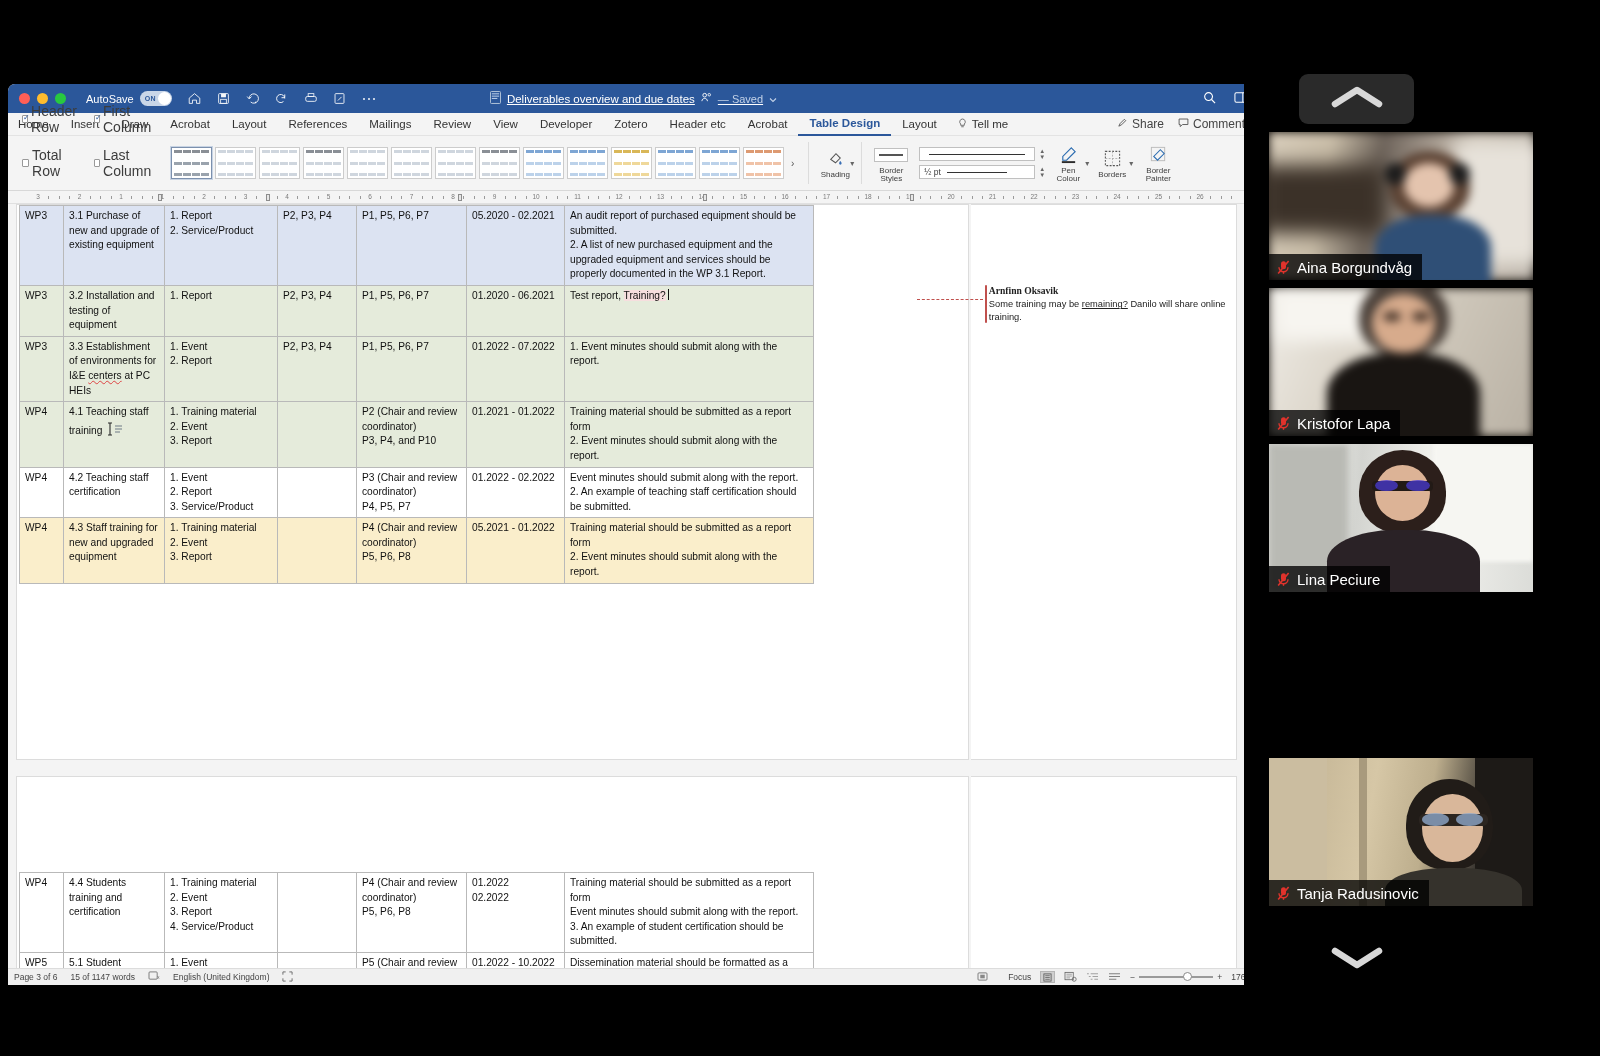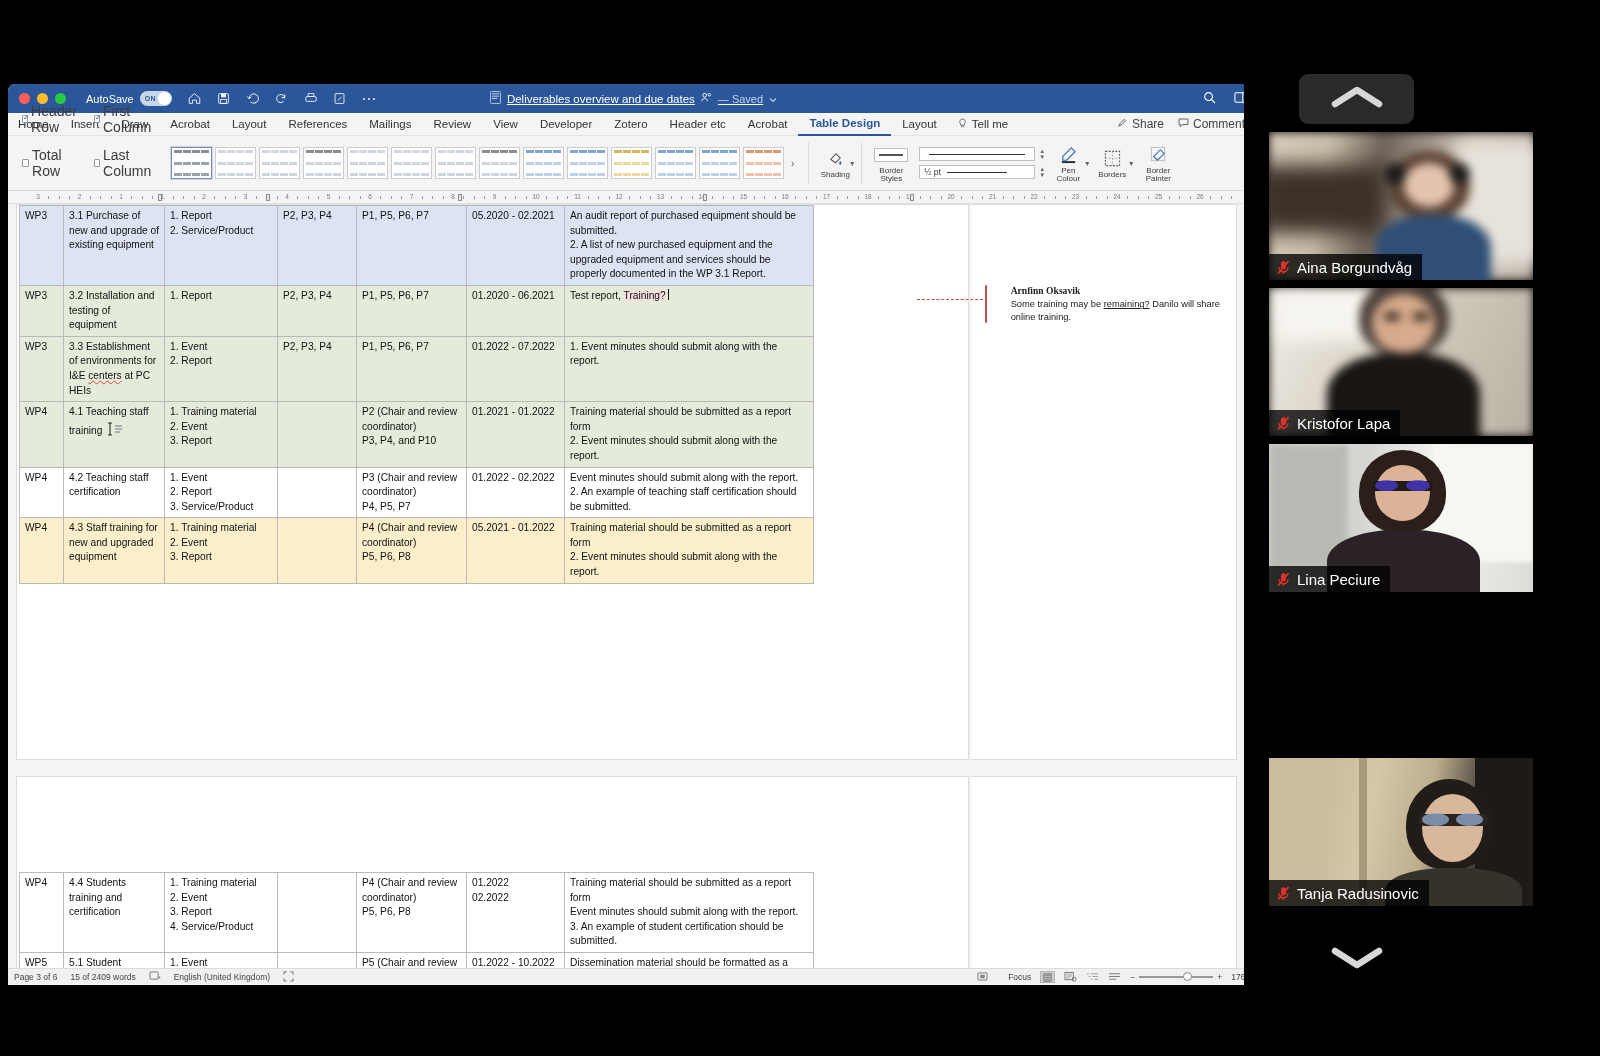"Arnfinn Oksavik" .comment-card { gap: 24px -> 2px }
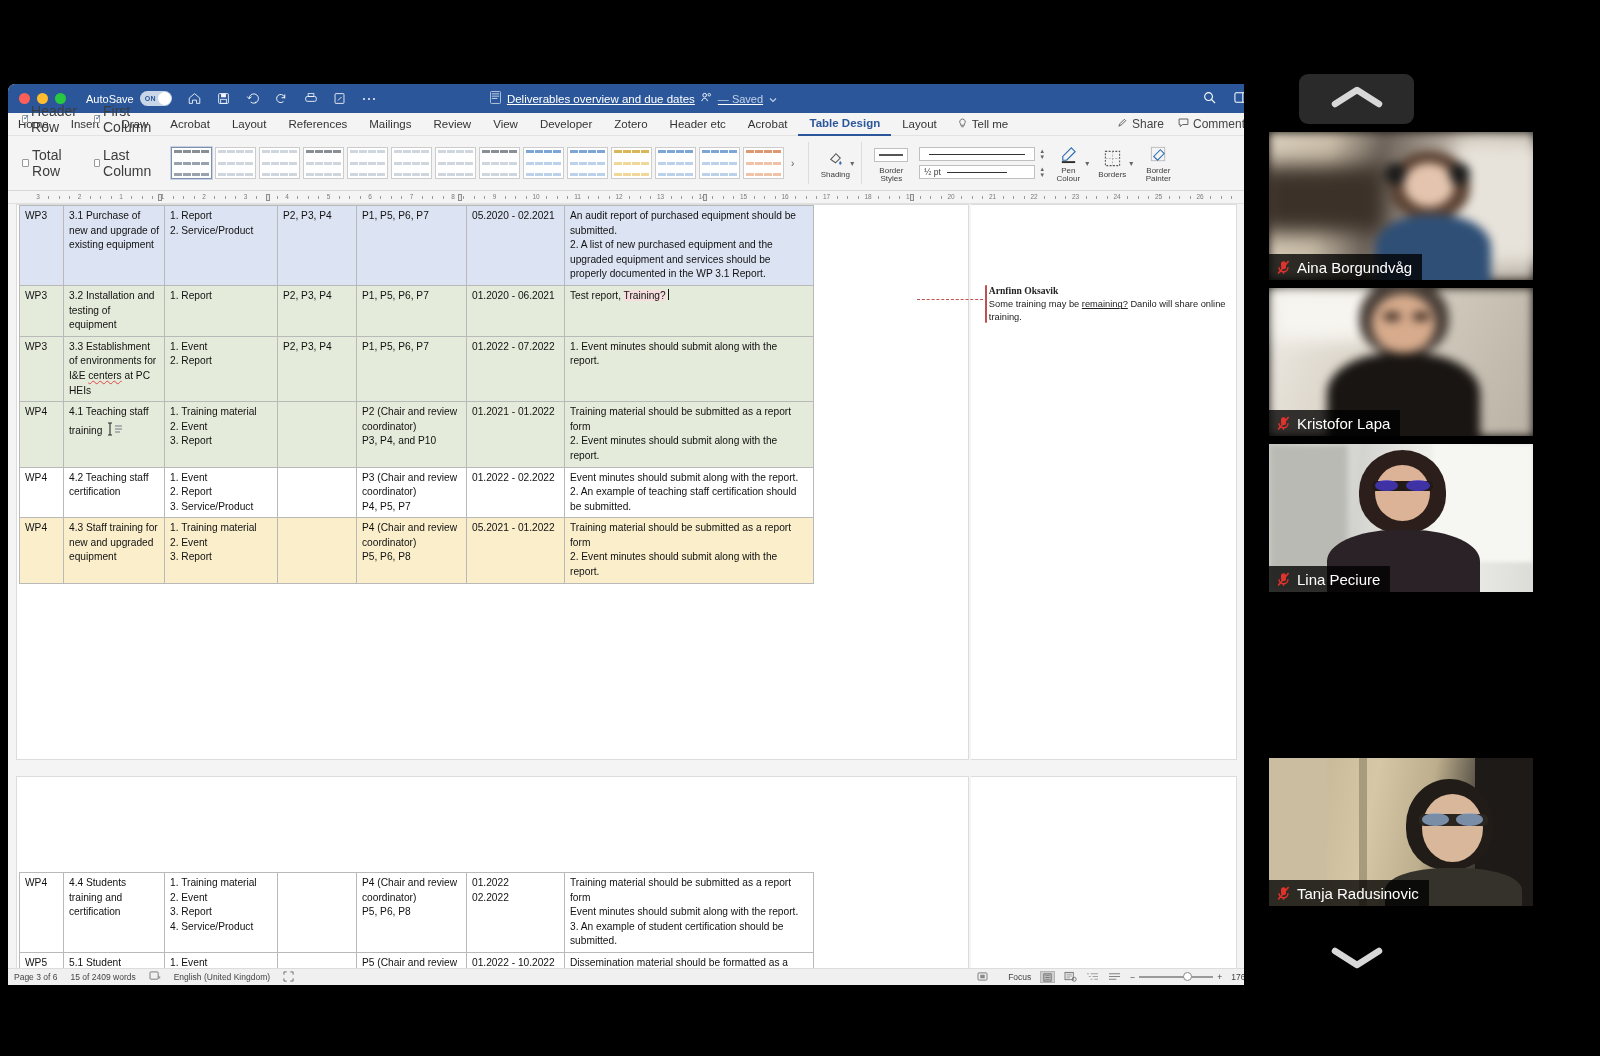"15 of 2409 words" span { text: 2409 -> 1147 }
